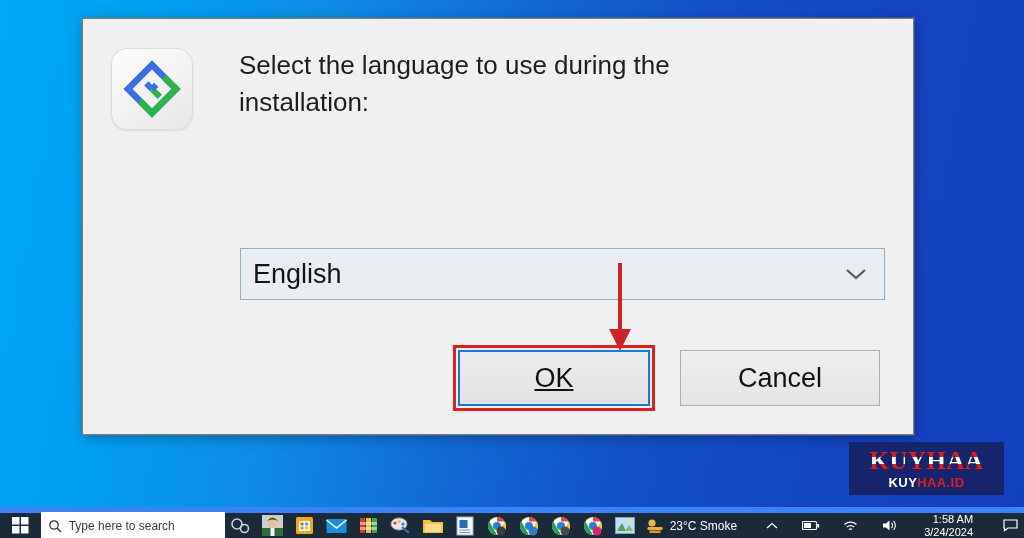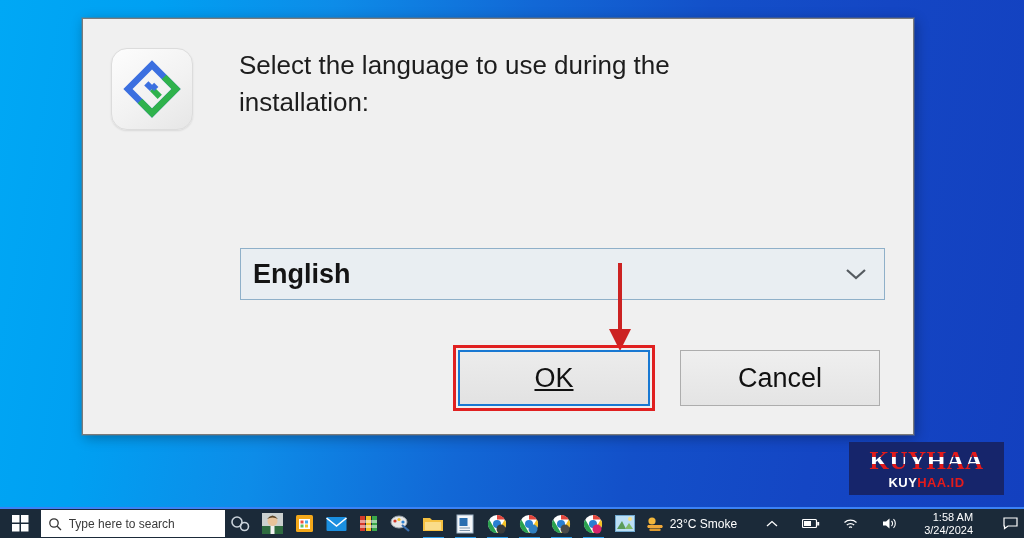"English" #language-combo { font-weight: bold -> none }
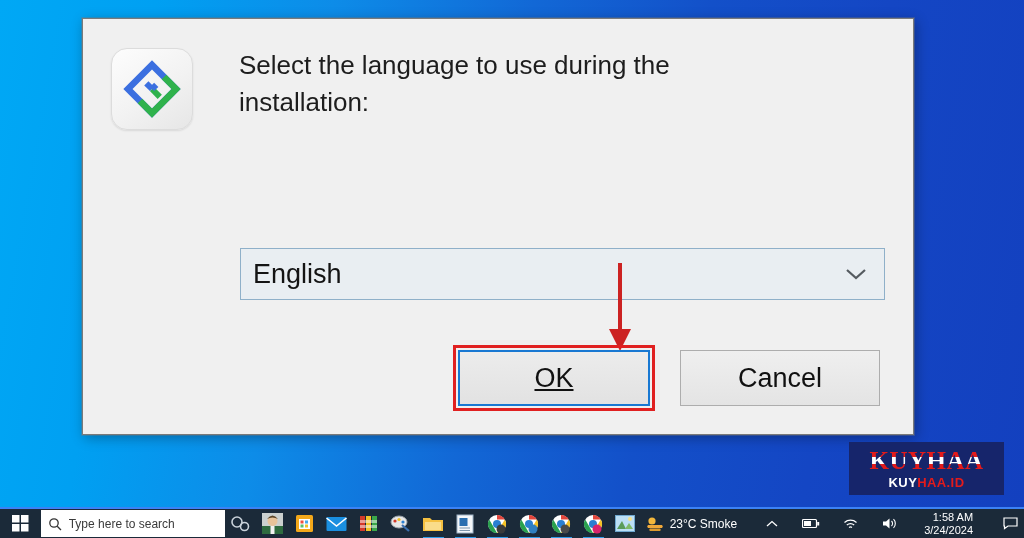"Type here to search" #taskbar { border-top: 2px solid #3b82f6 -> 6px solid #3b82f6 }
